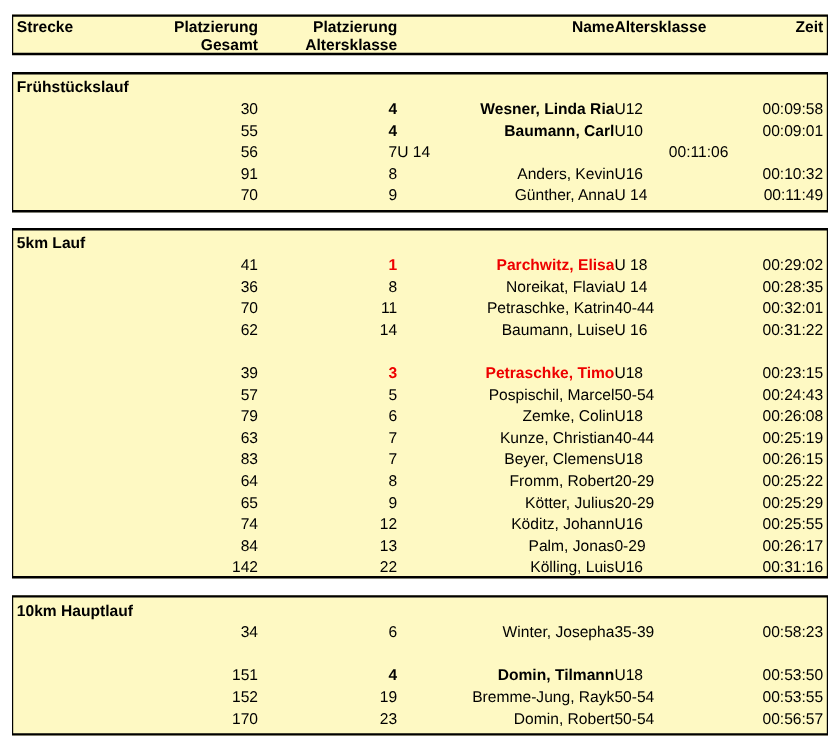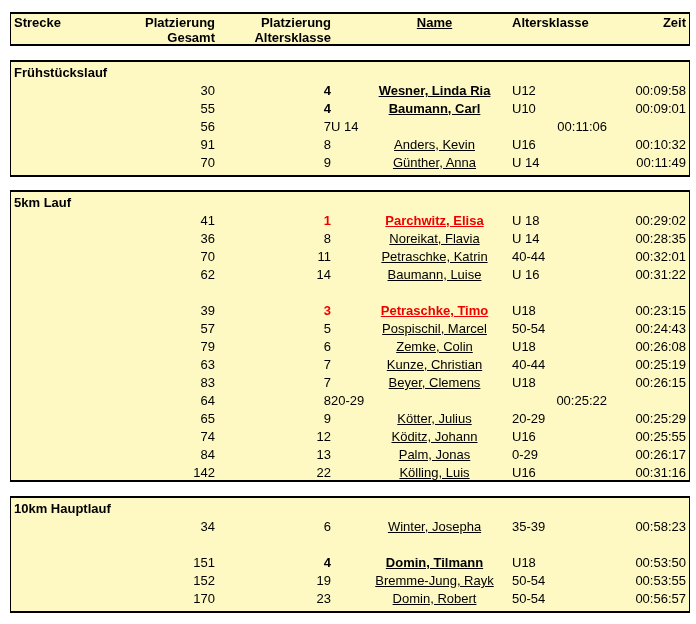"Name" .c4 { text-align: center -> right; text-decoration: underline -> none }
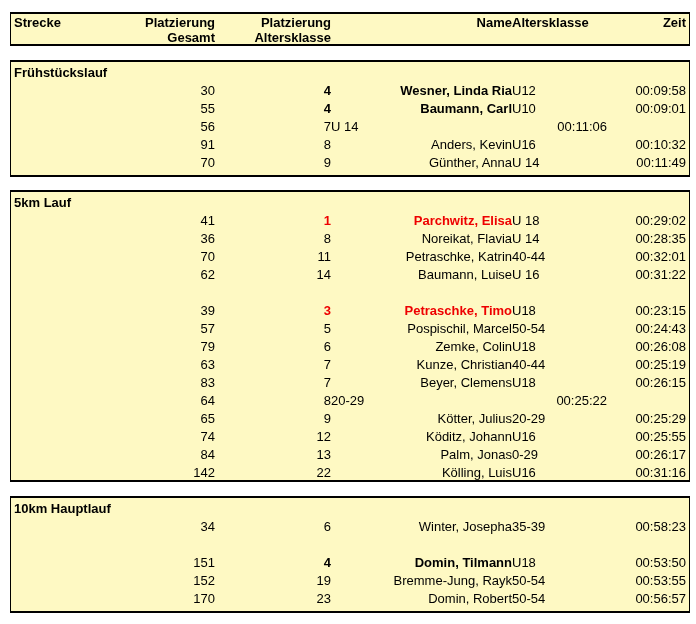"Fromm, Robert" div.c { html: none -> <div>Fromm, Robert</div> }
